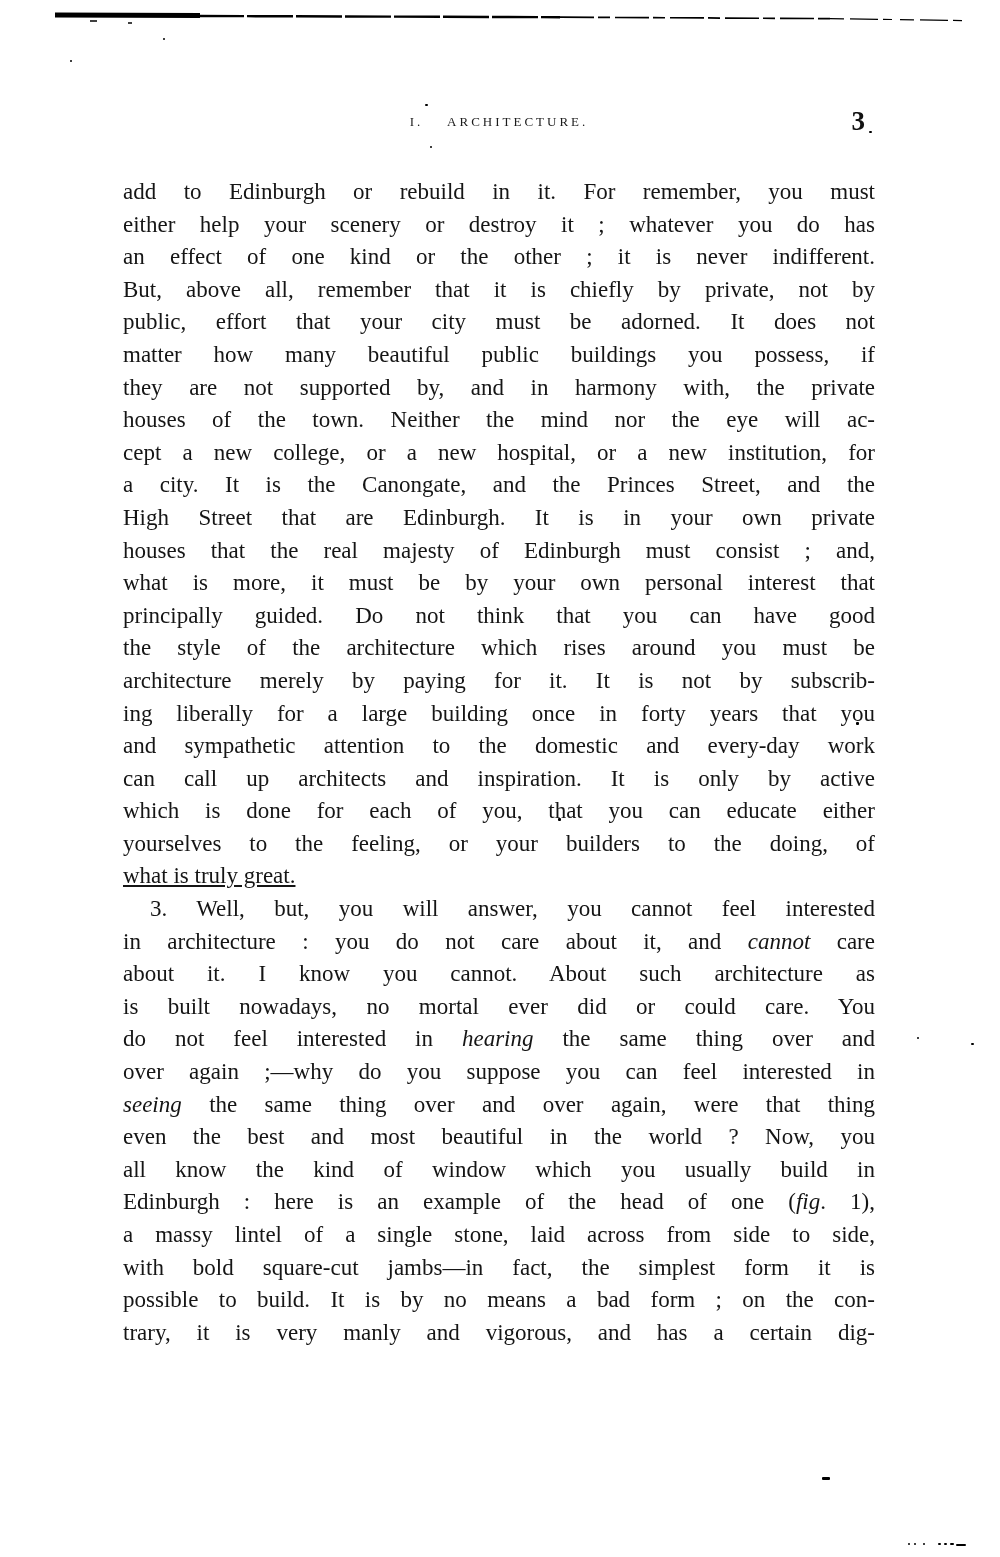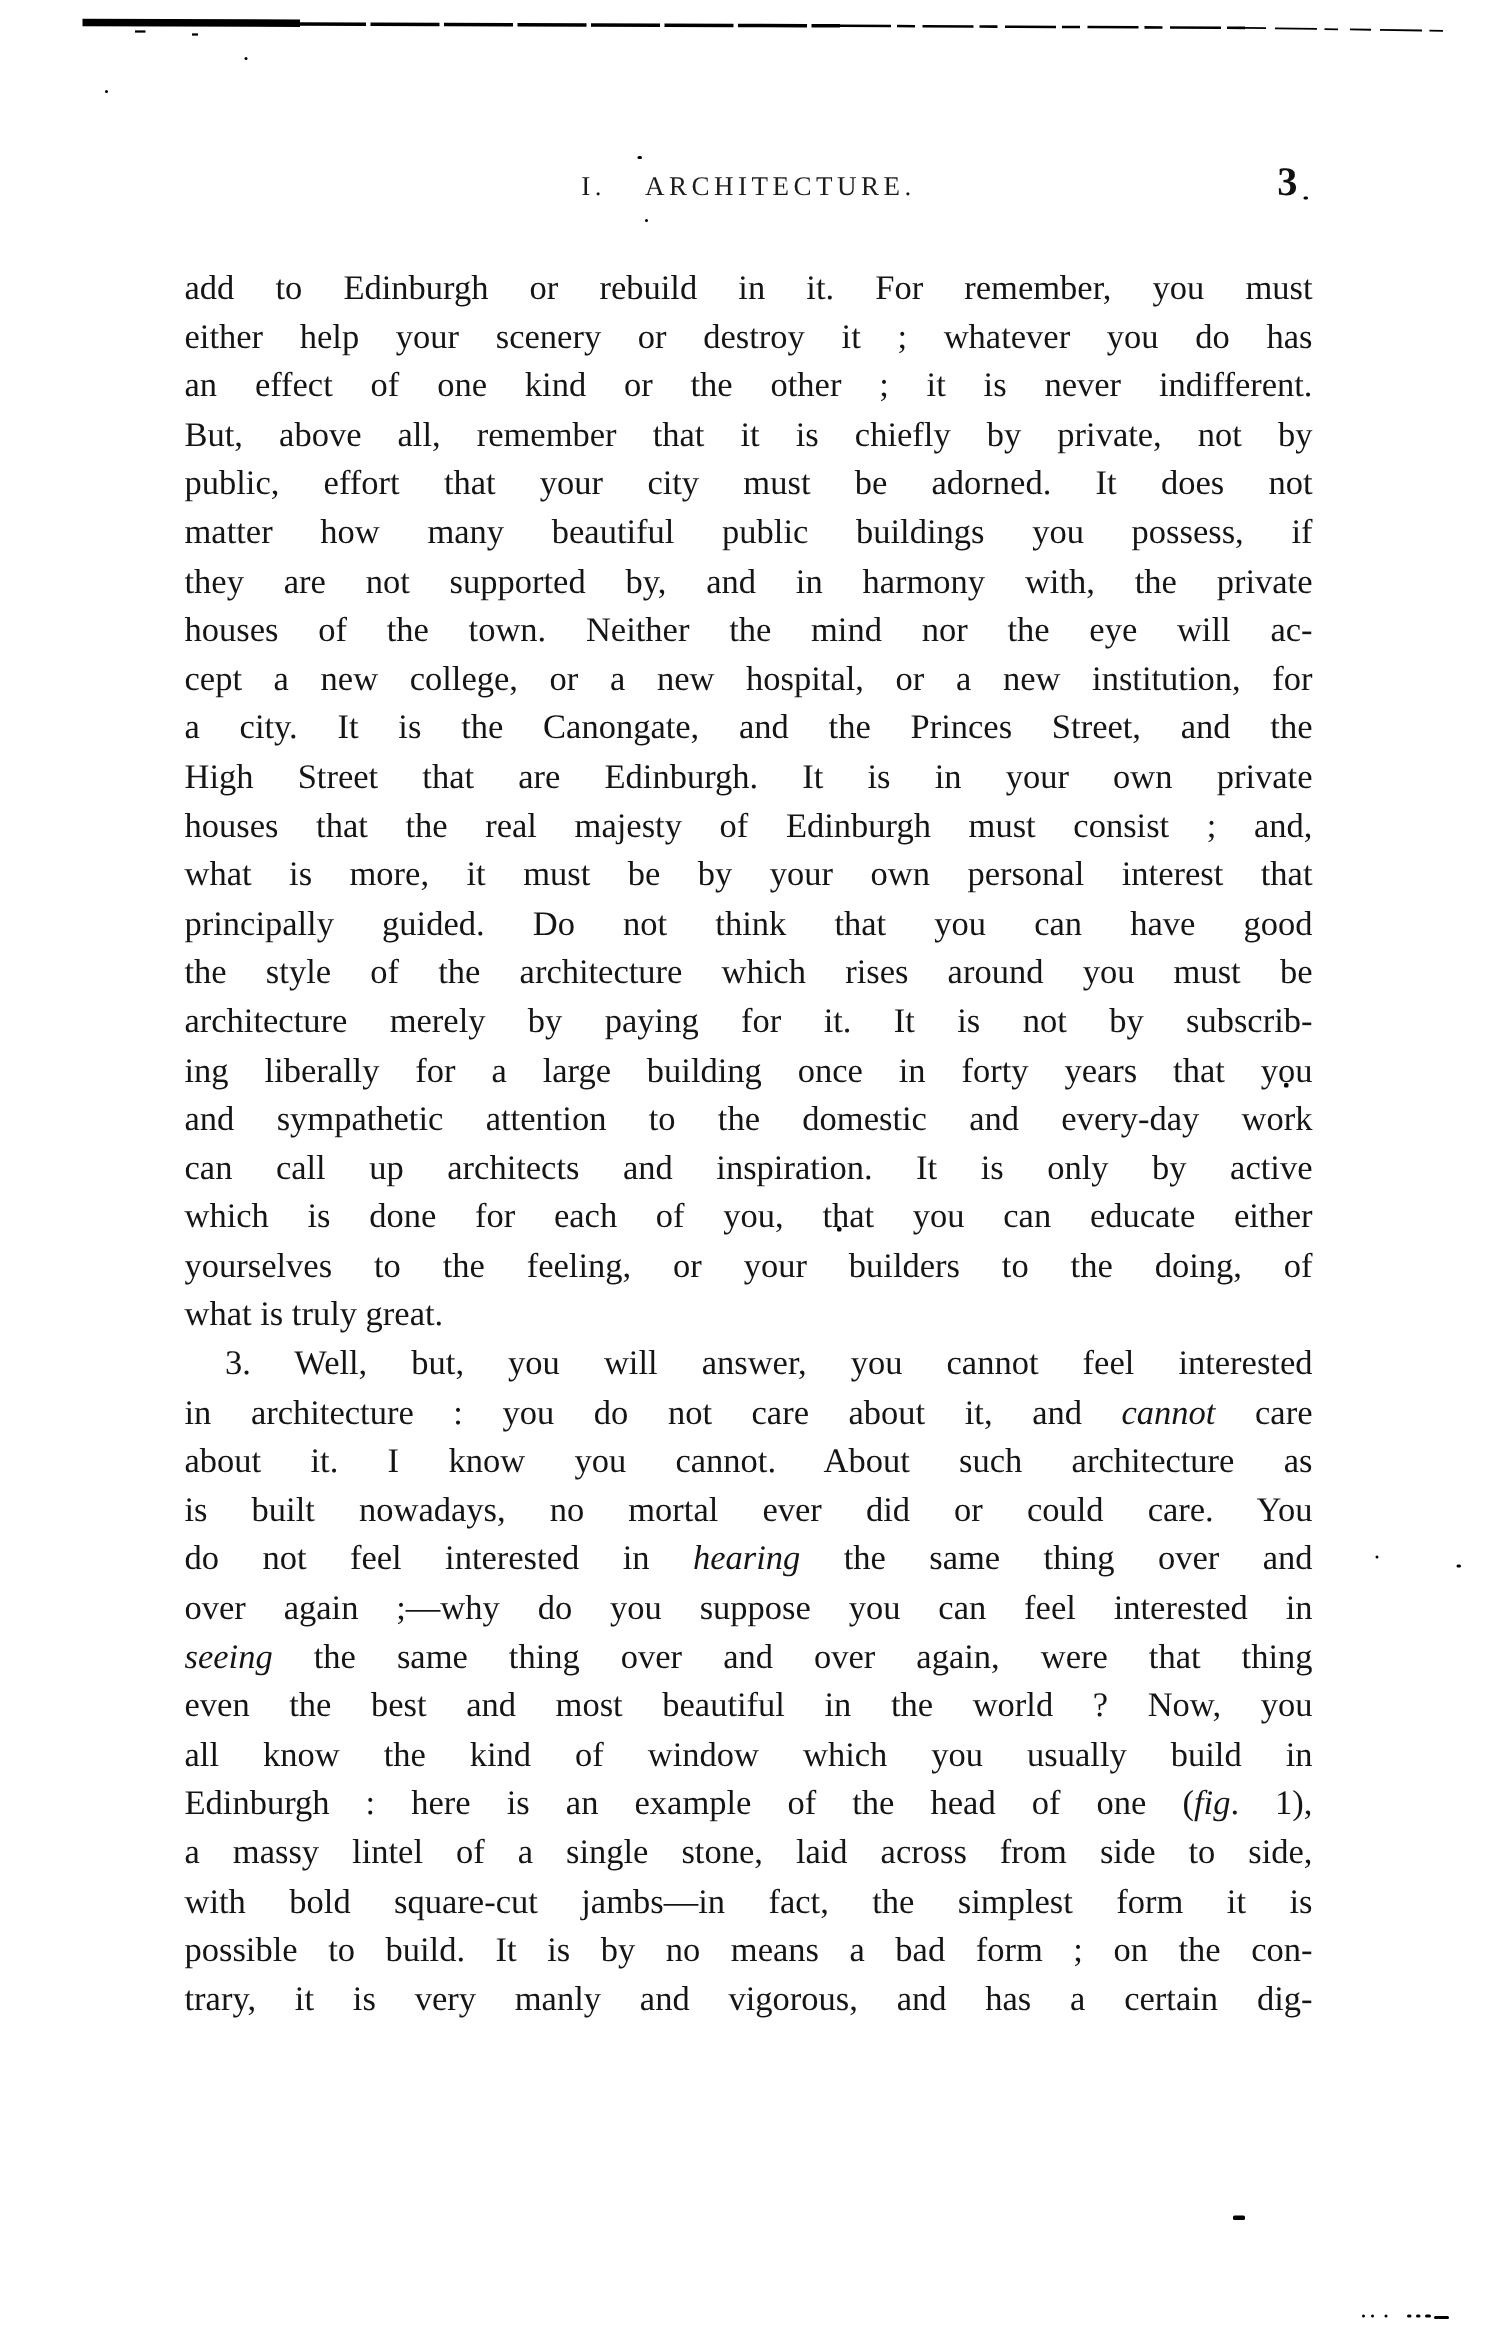"I. ARCHITECTURE." #running-header { font-size: 18px -> 13px }
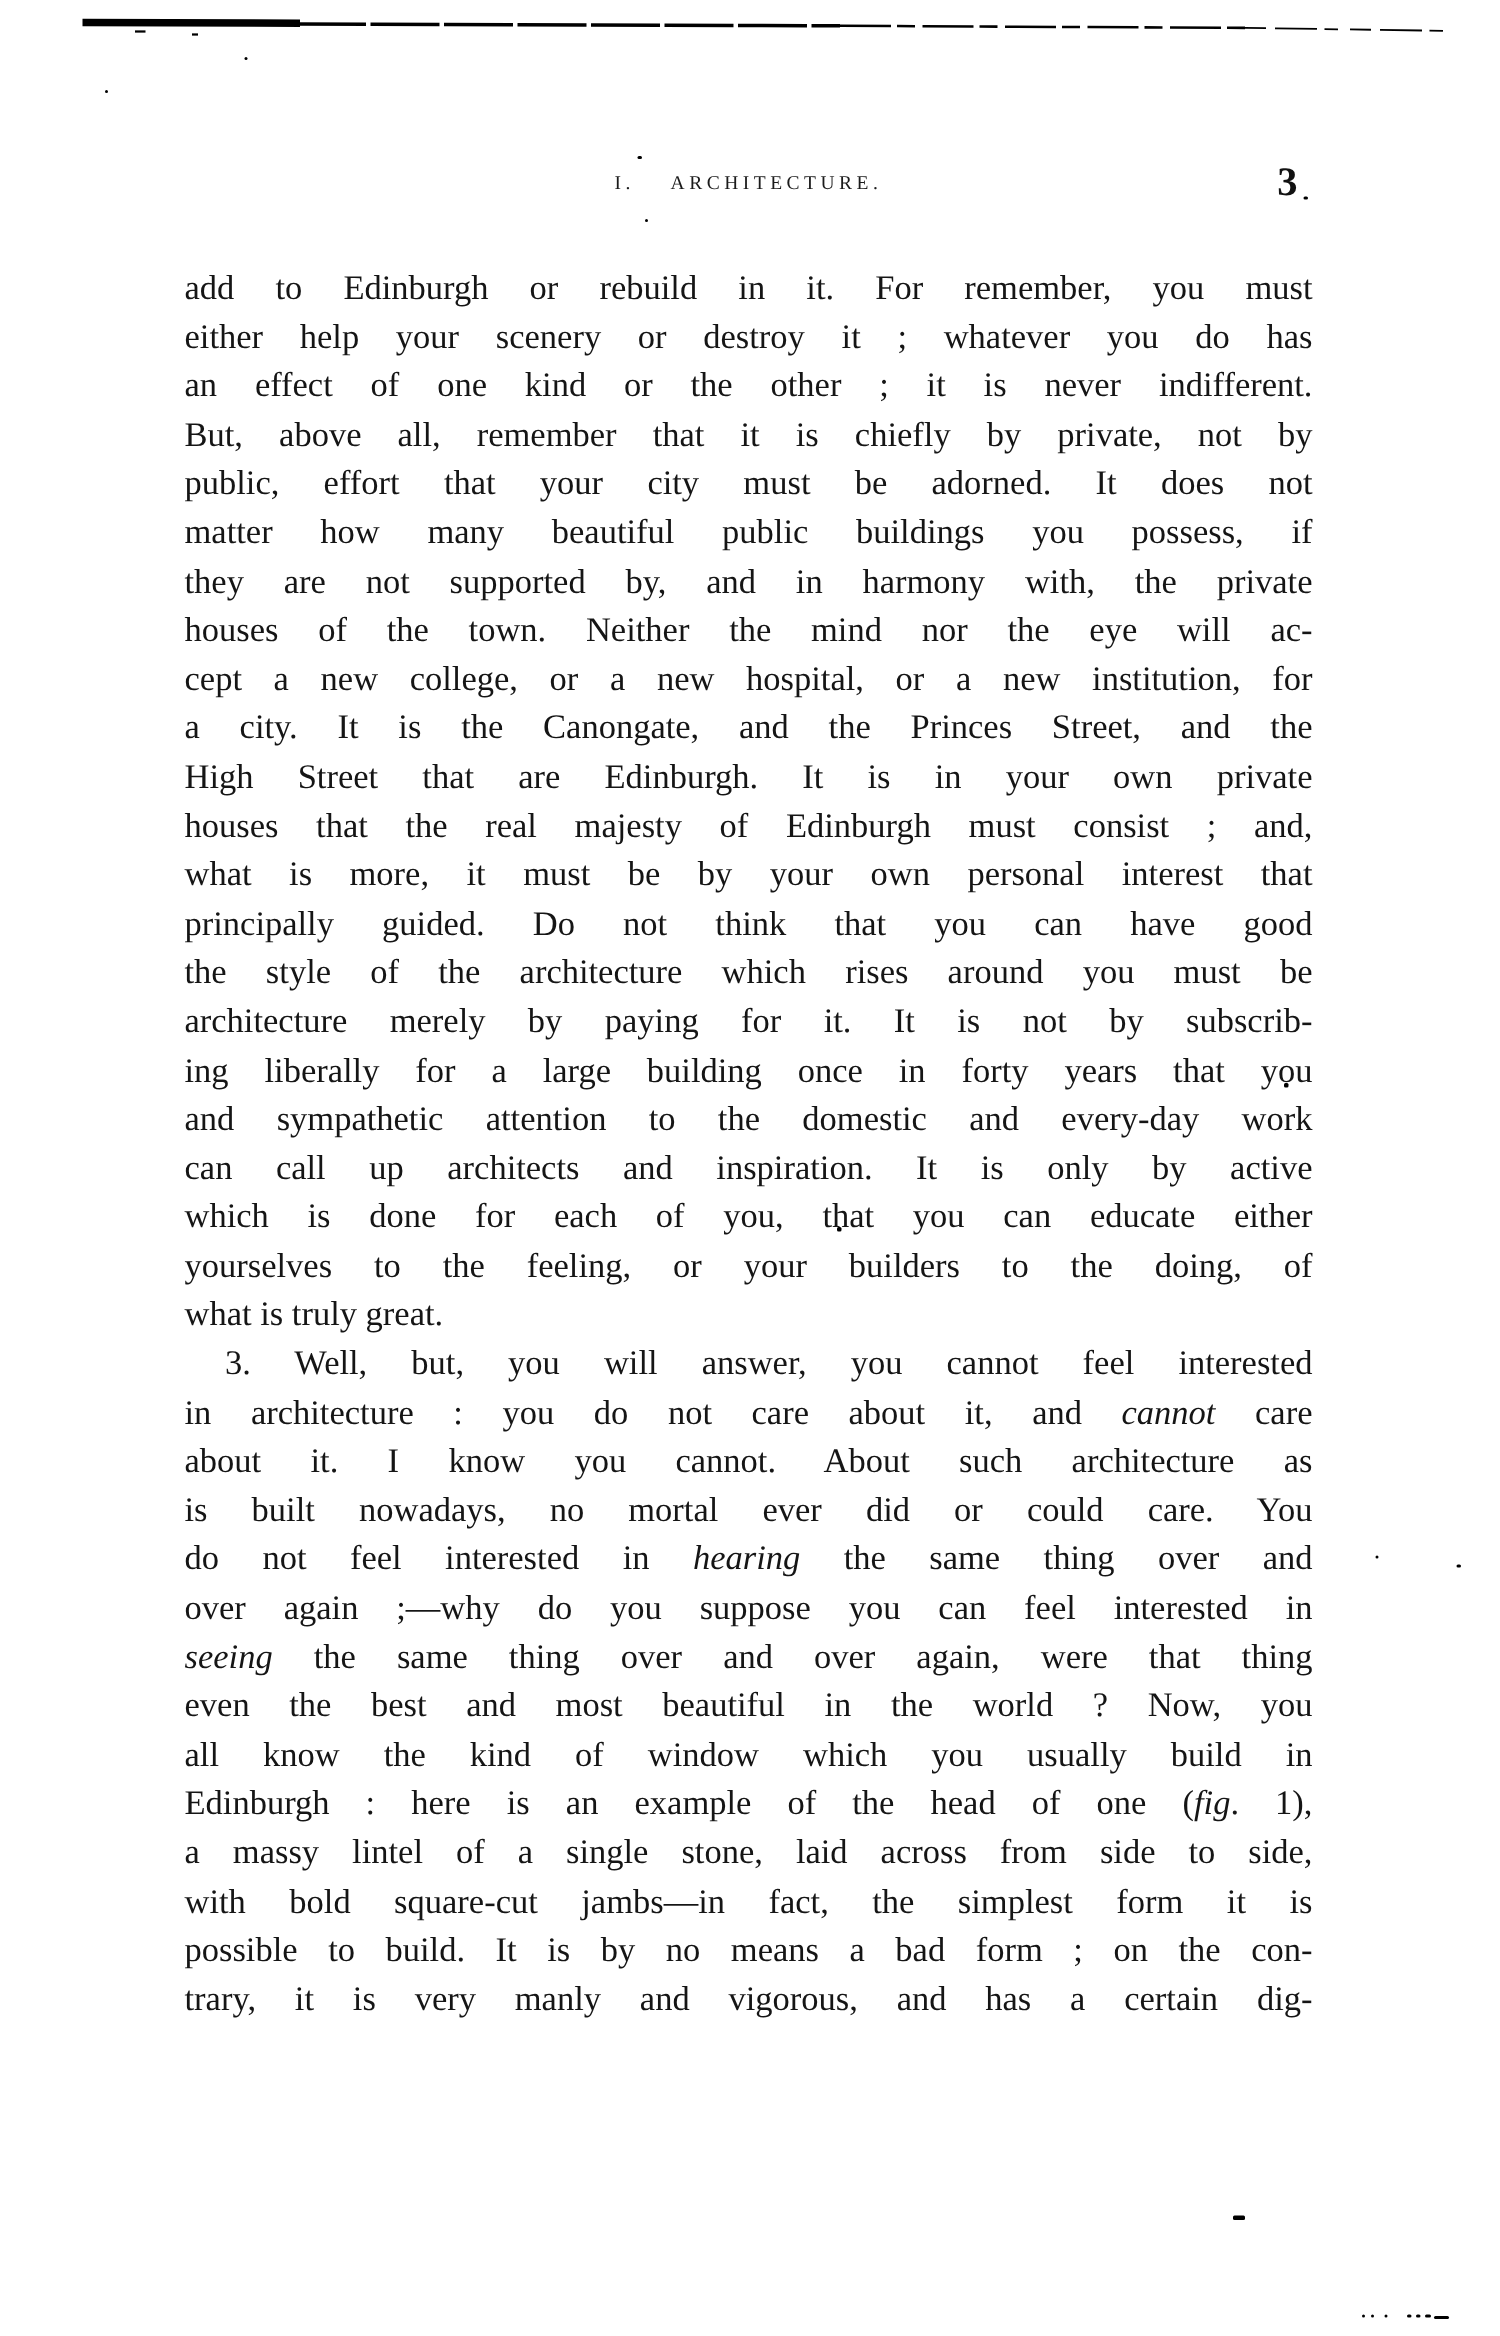"what is truly great." #body-text .line.para-end { text-decoration: none -> underline }
